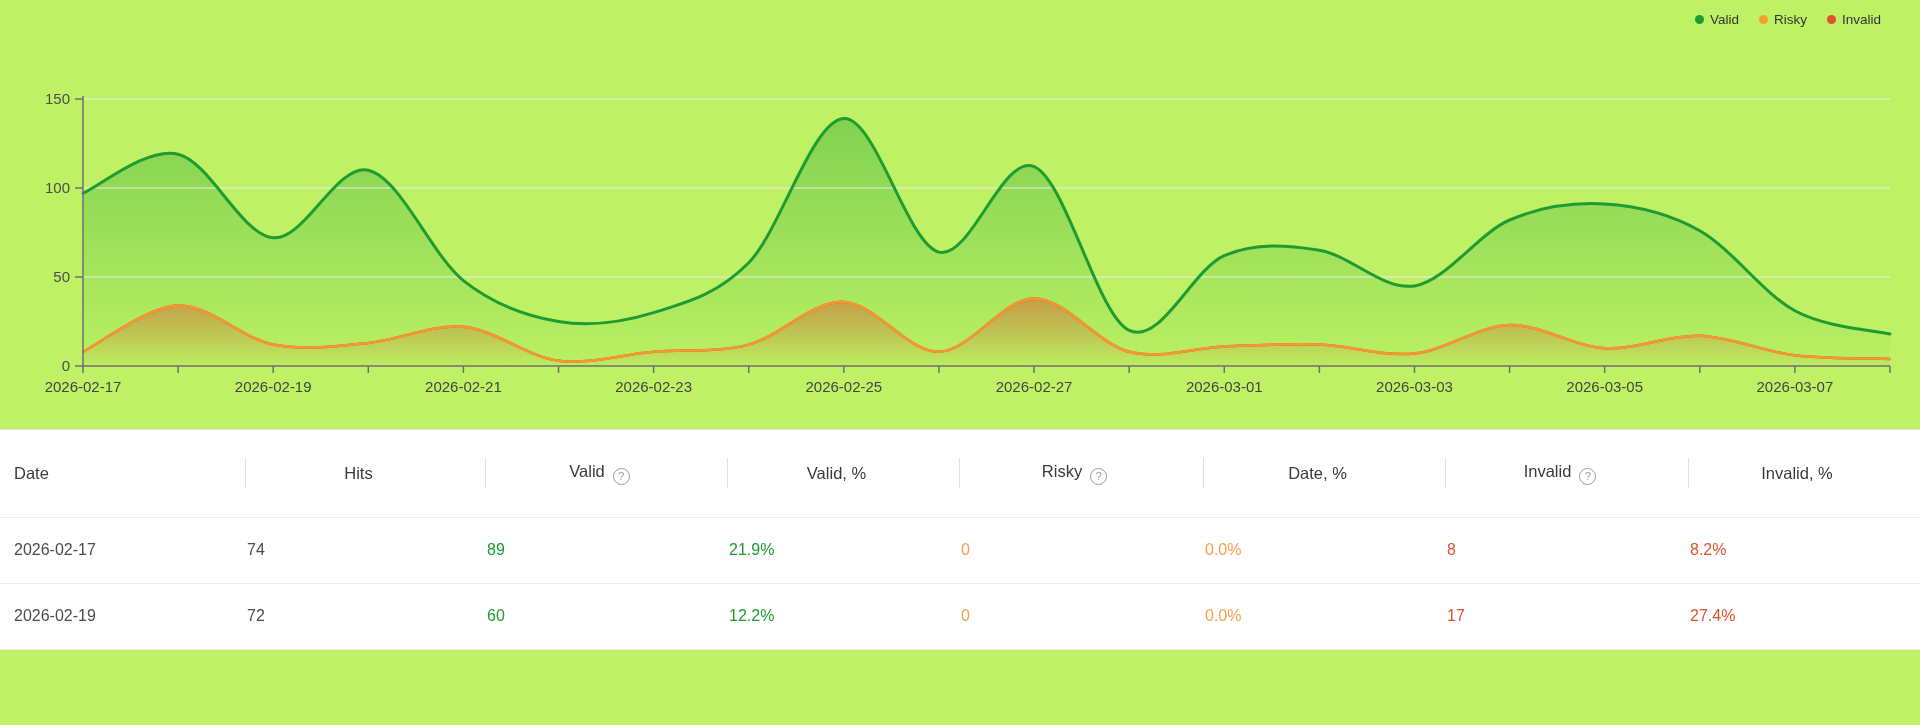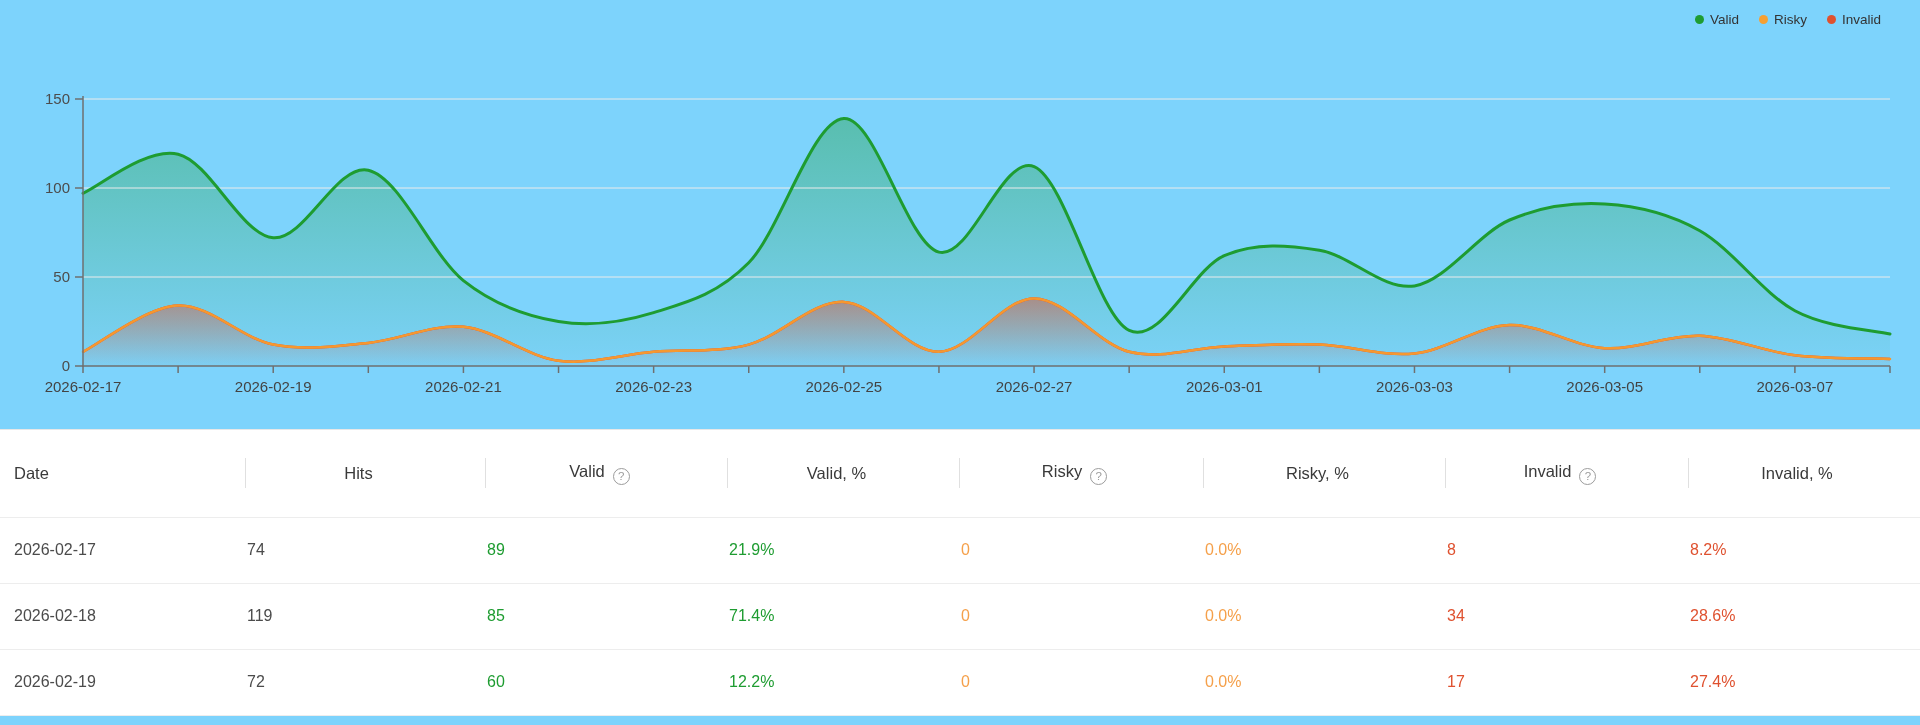"Valid" .page { background: #7dd3fc -> #bef264 }
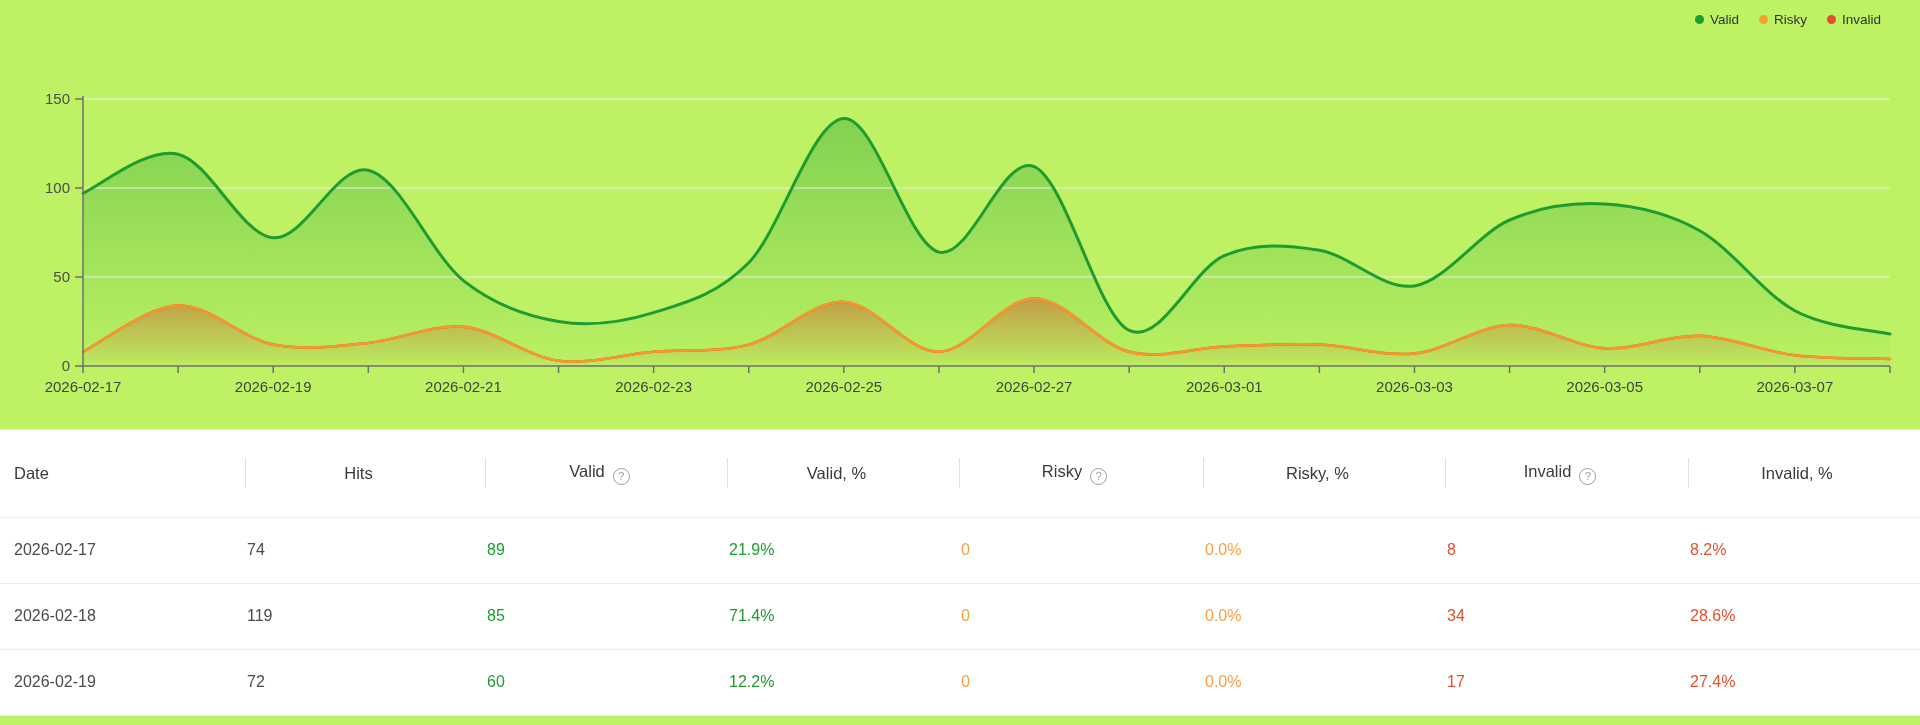"Risky, %" span { text: Risky -> Date }
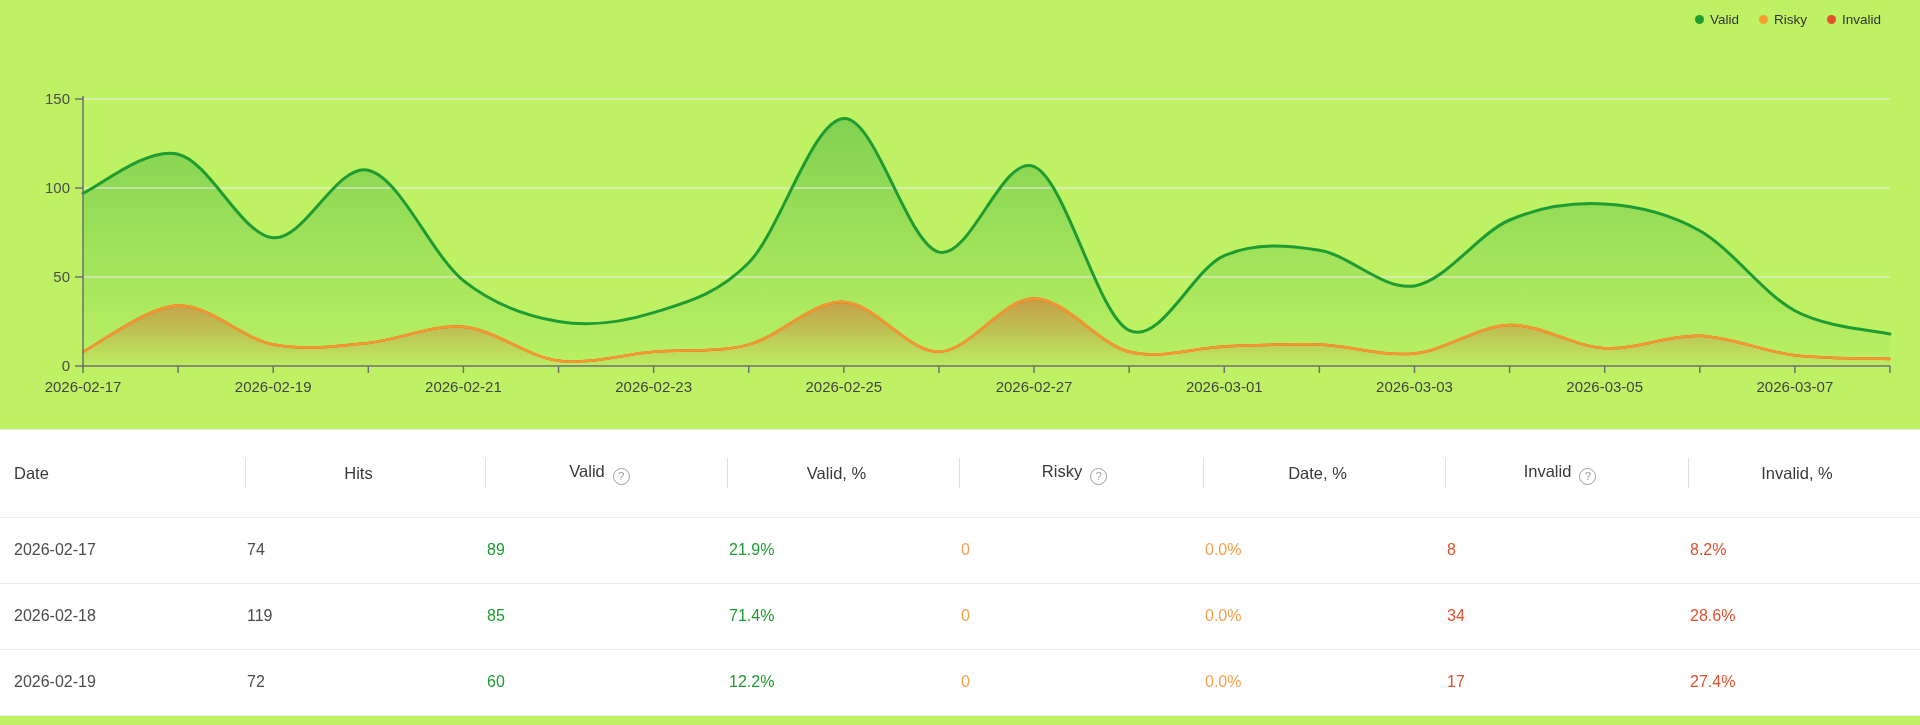"2026-02-18" tr { html: <tr> <td>2026-02-18</td> <td>119</td> <td>85</td> <td>71.4%</td> <td>0</td> <td>0.0%</td> <td>34</td> <td>28.6%</td> </tr> -> none }
